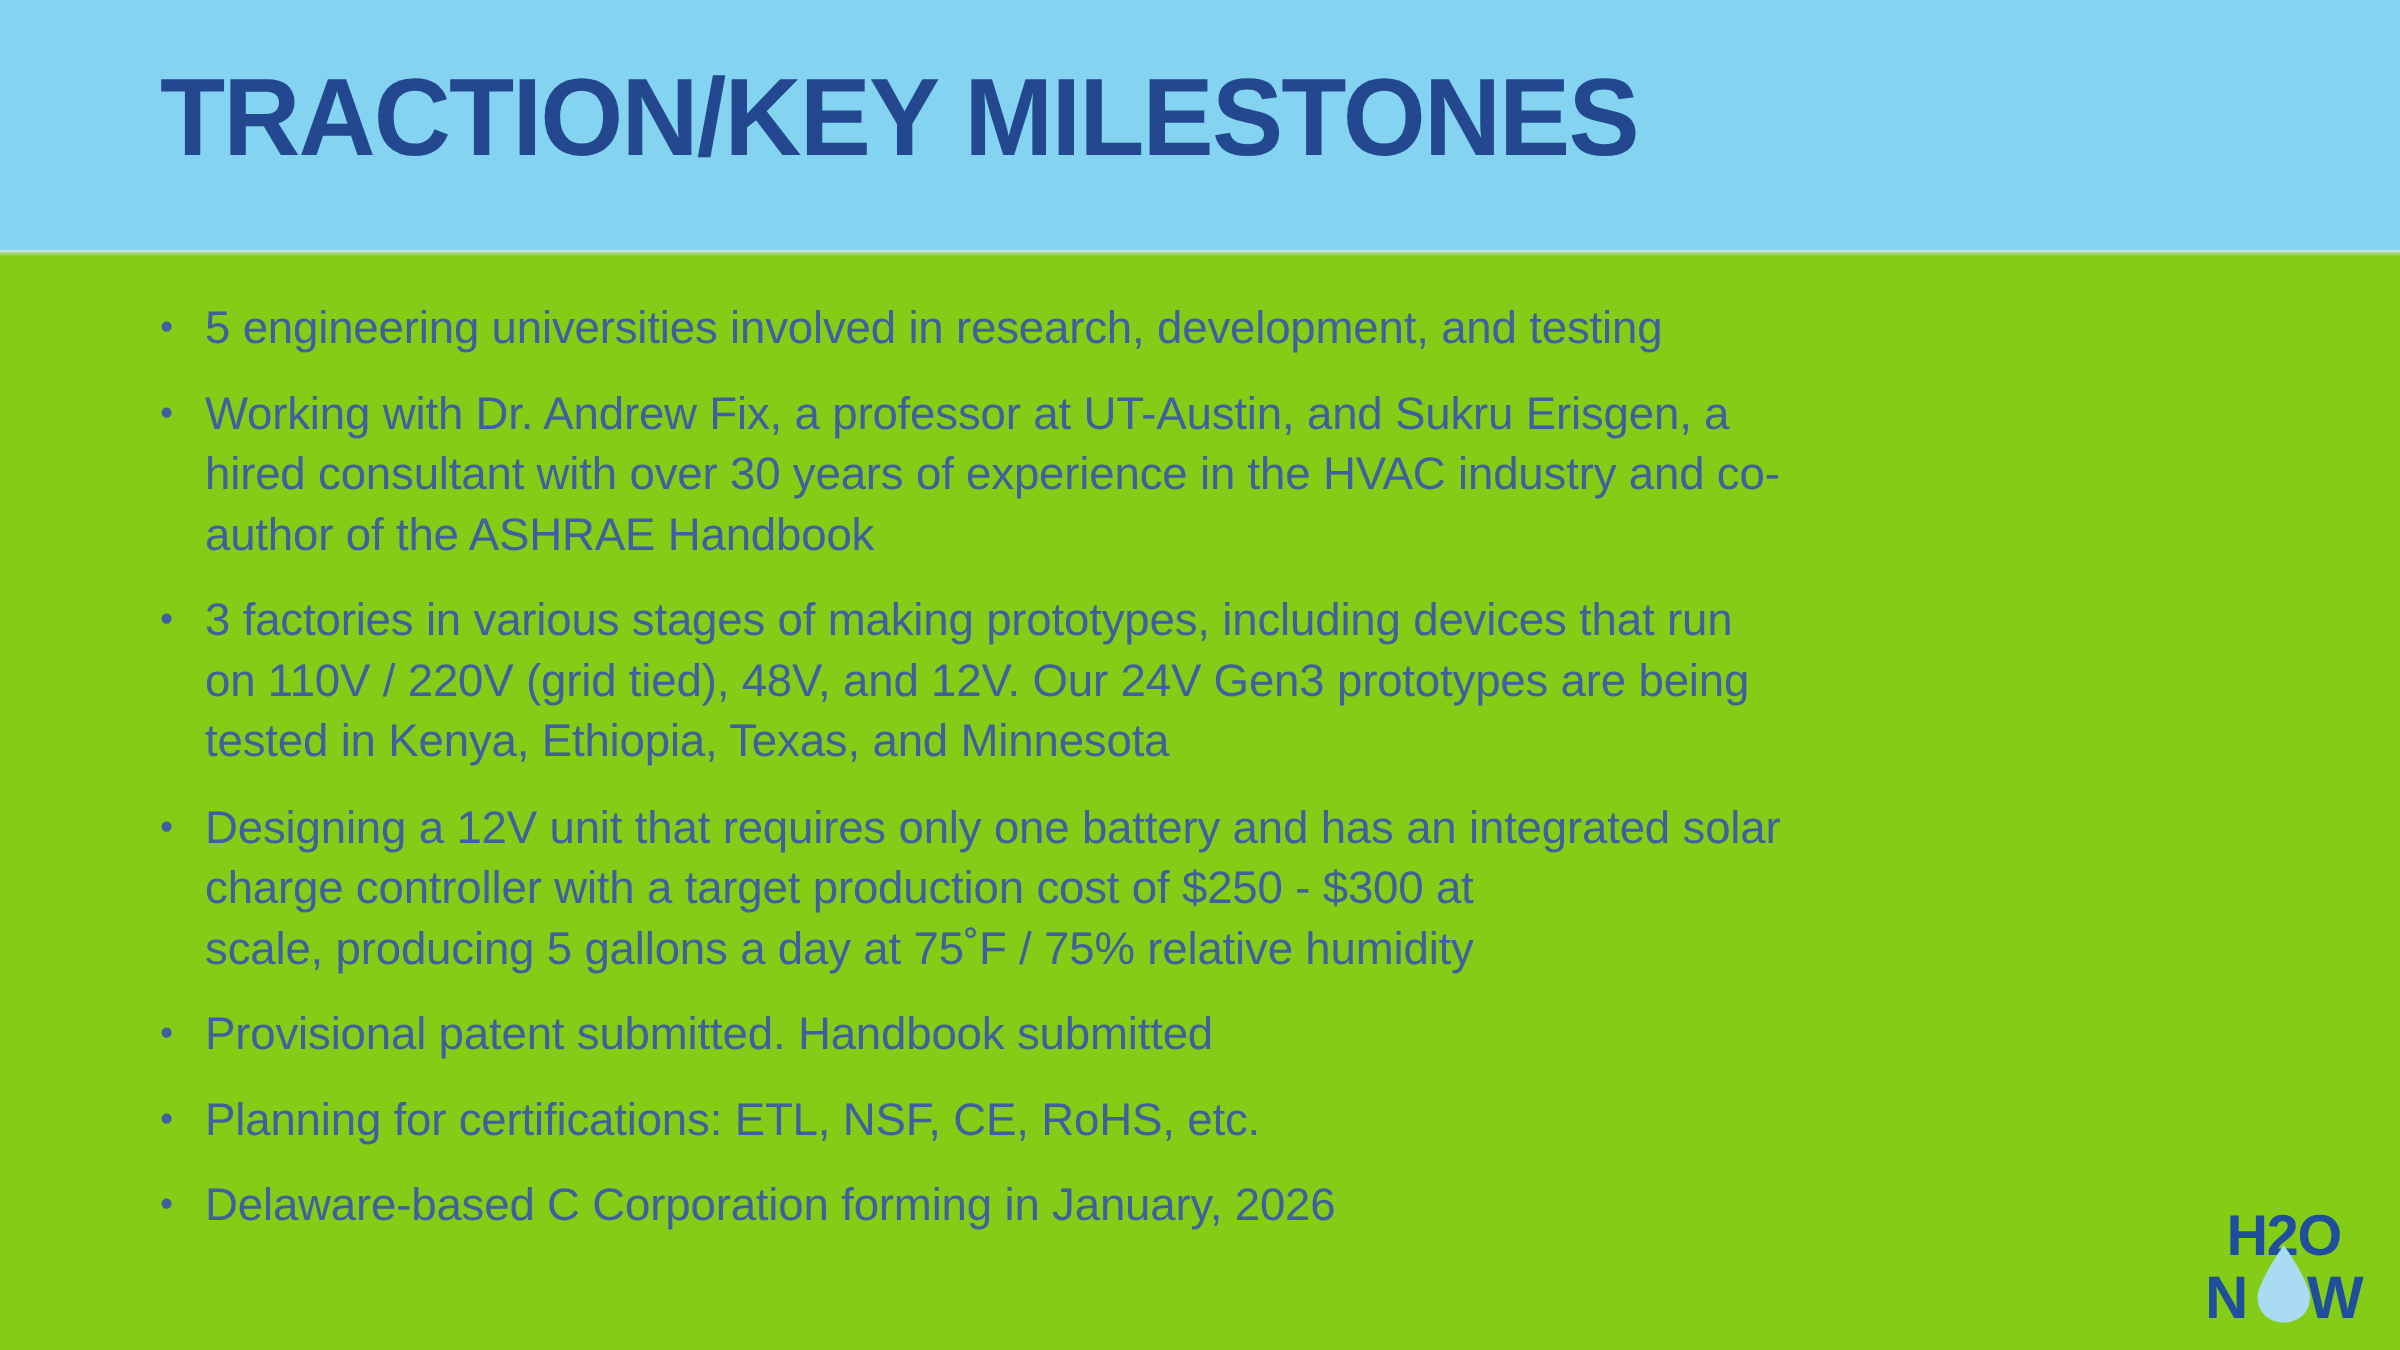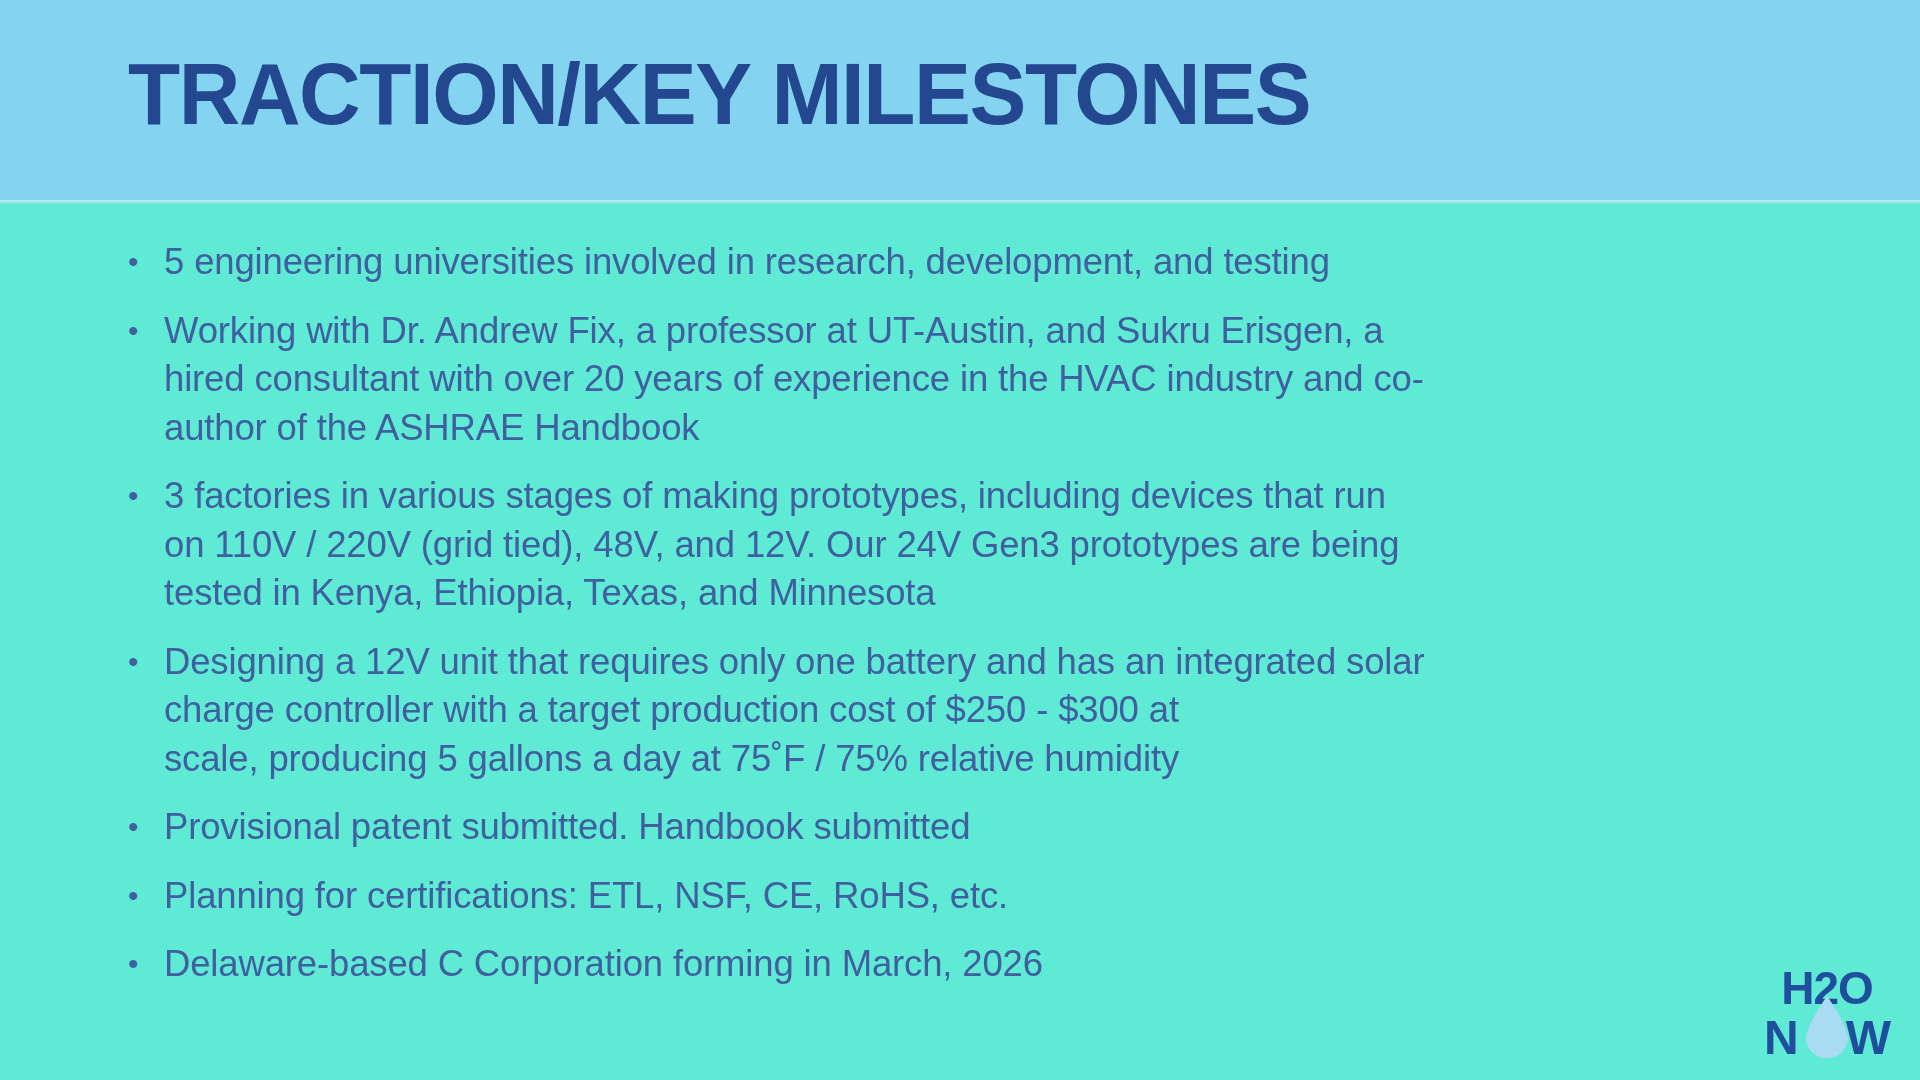"TRACTION/KEY MILESTONES" #slide { background: #5eead4 -> #84cc16 }
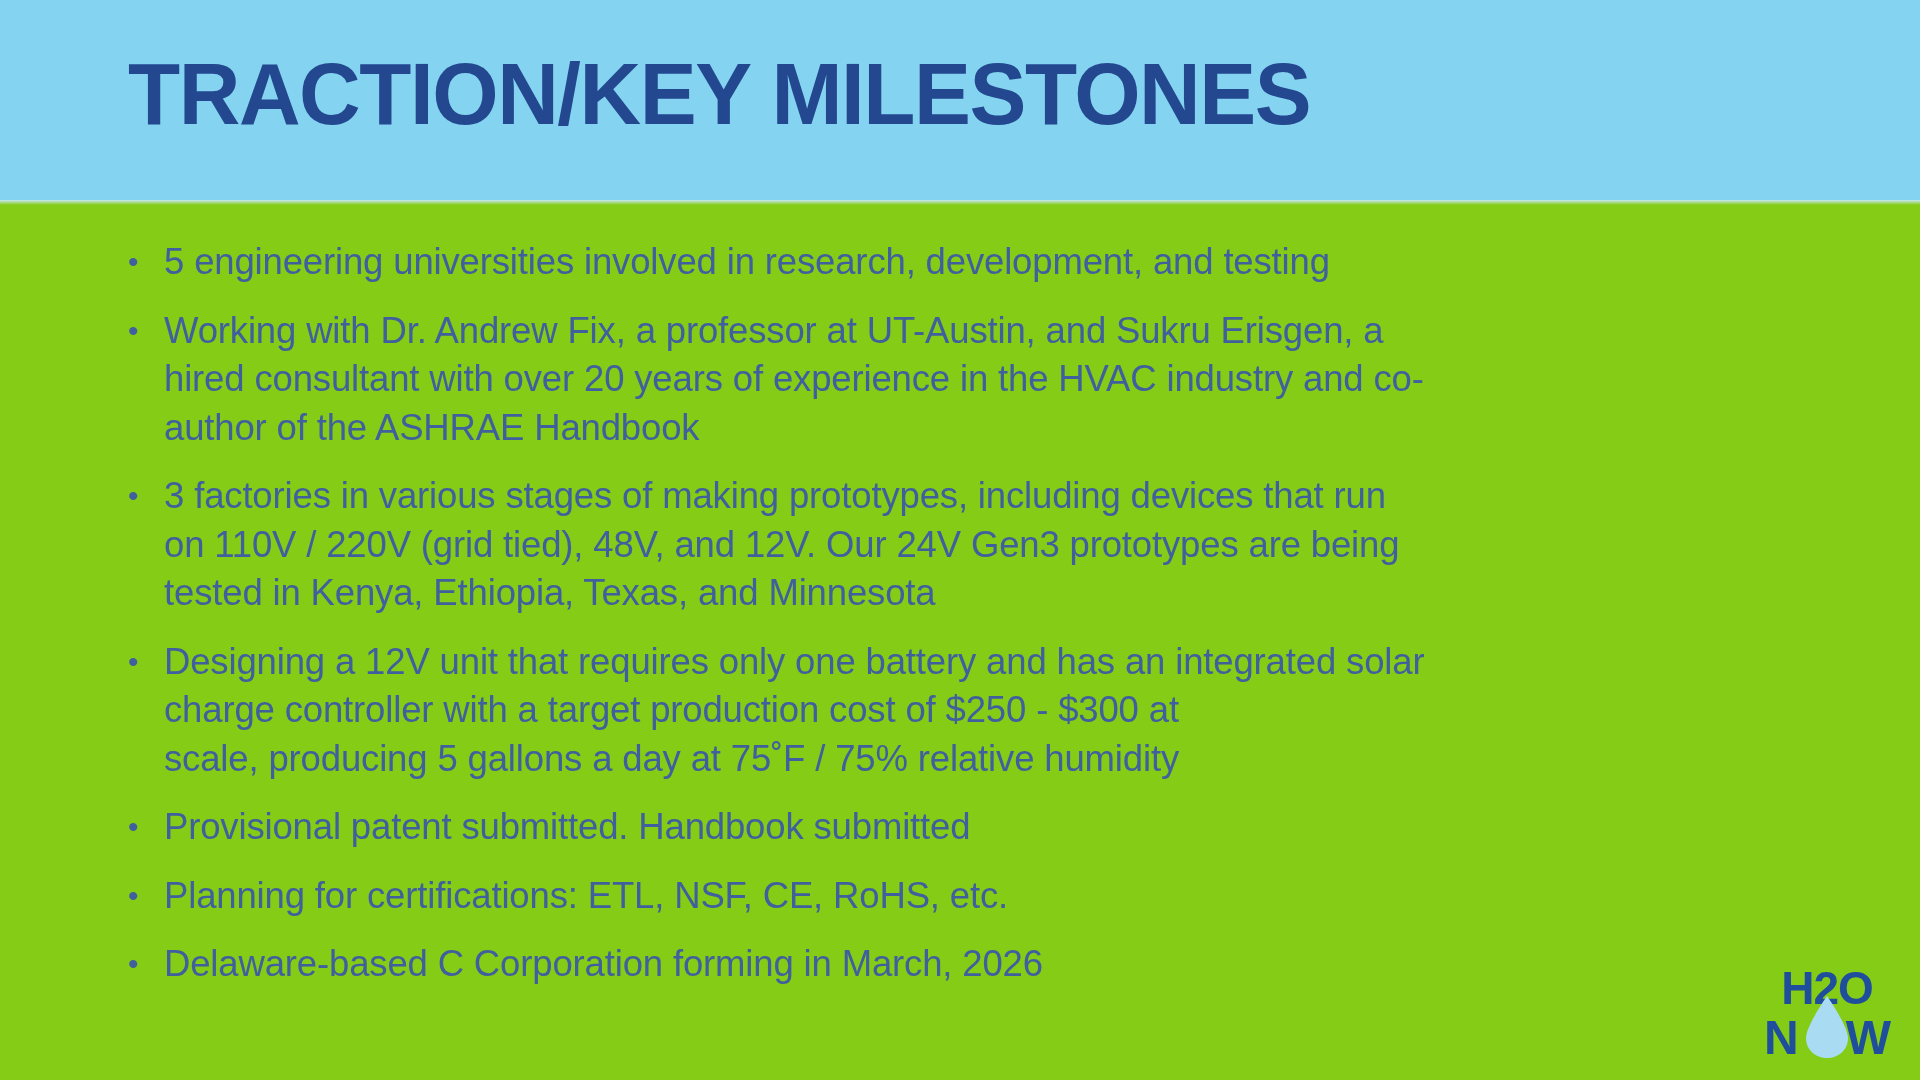"Working with Dr. Andrew Fix," span.bullet-text { text: 20 -> 30 }
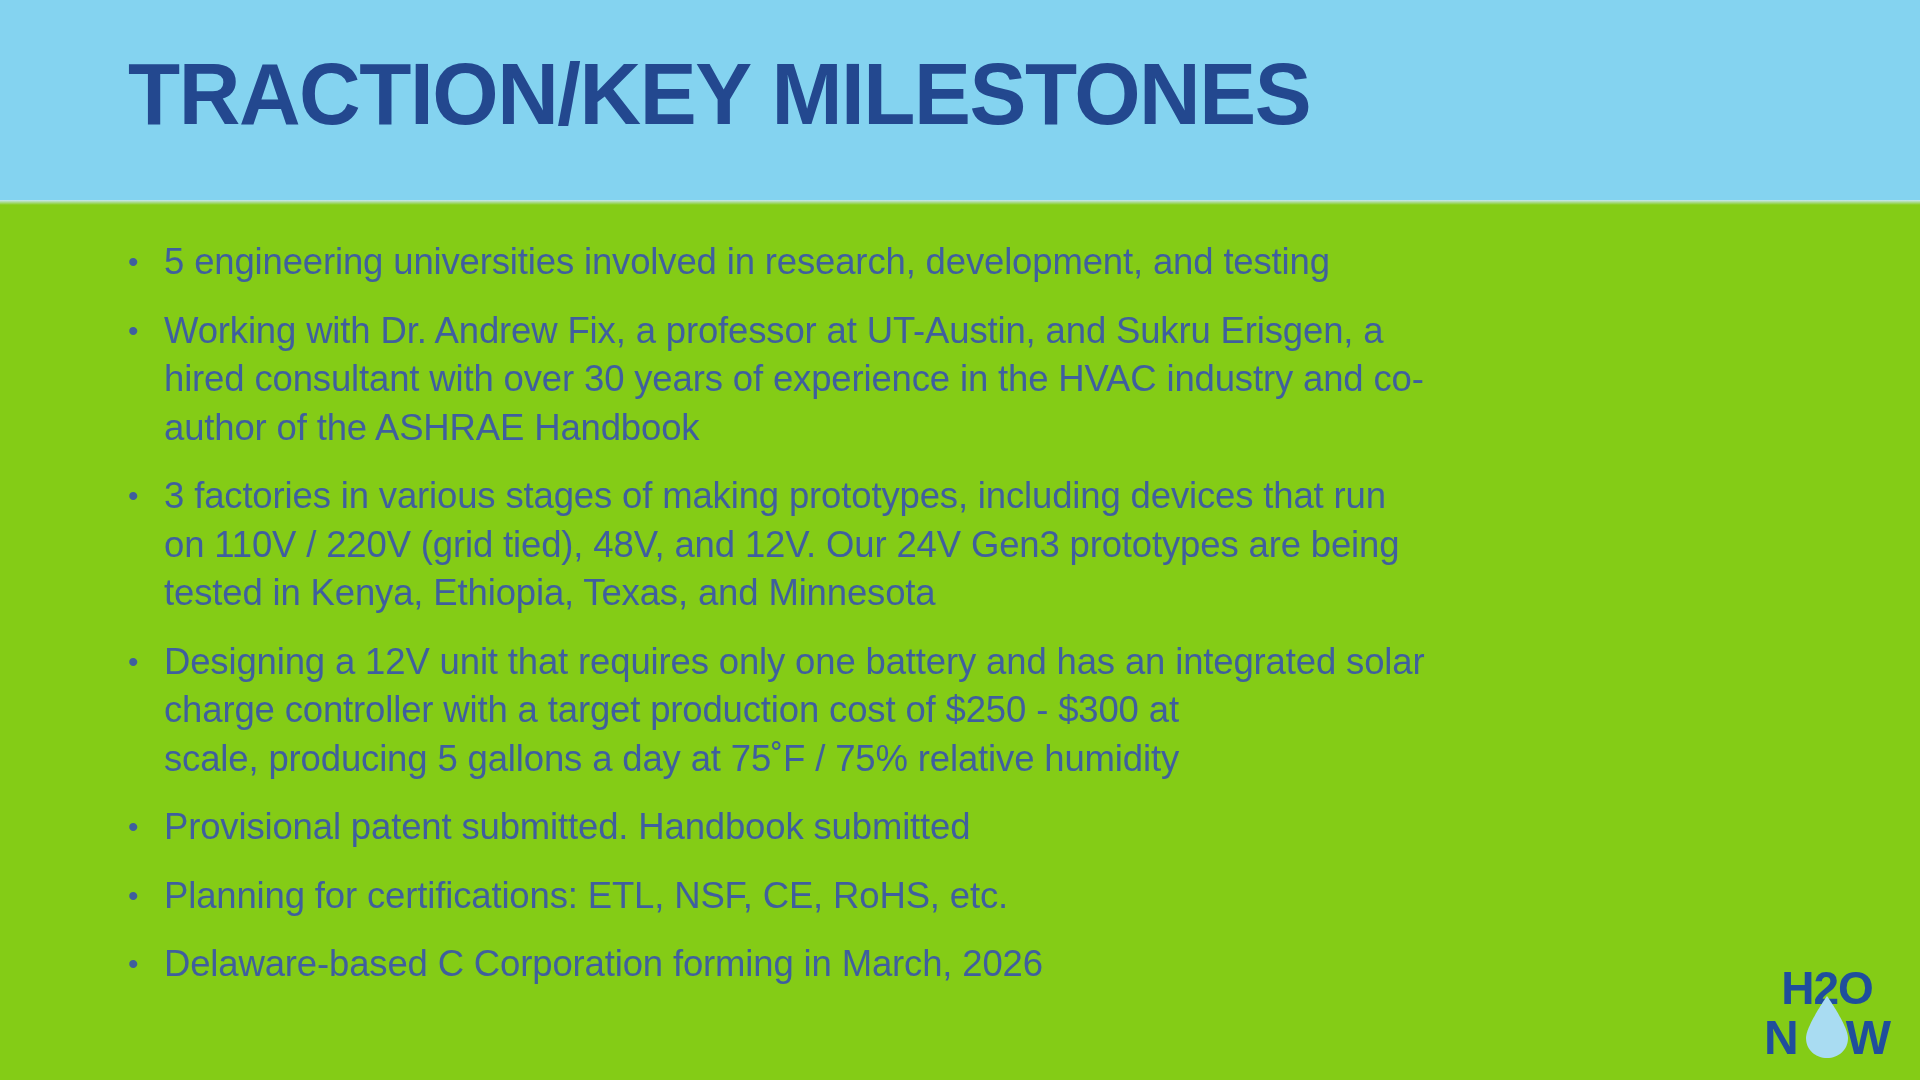"Delaware-based C Corporation forming in" span.bullet-text { text: March -> January }
